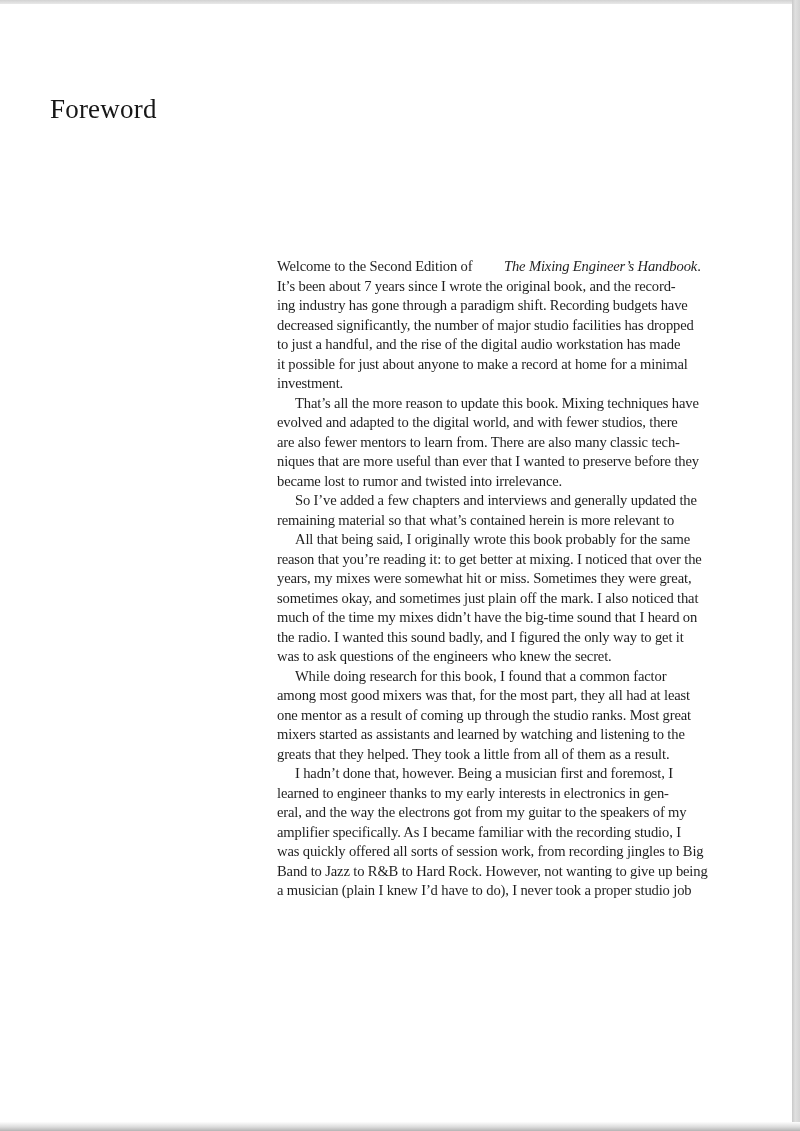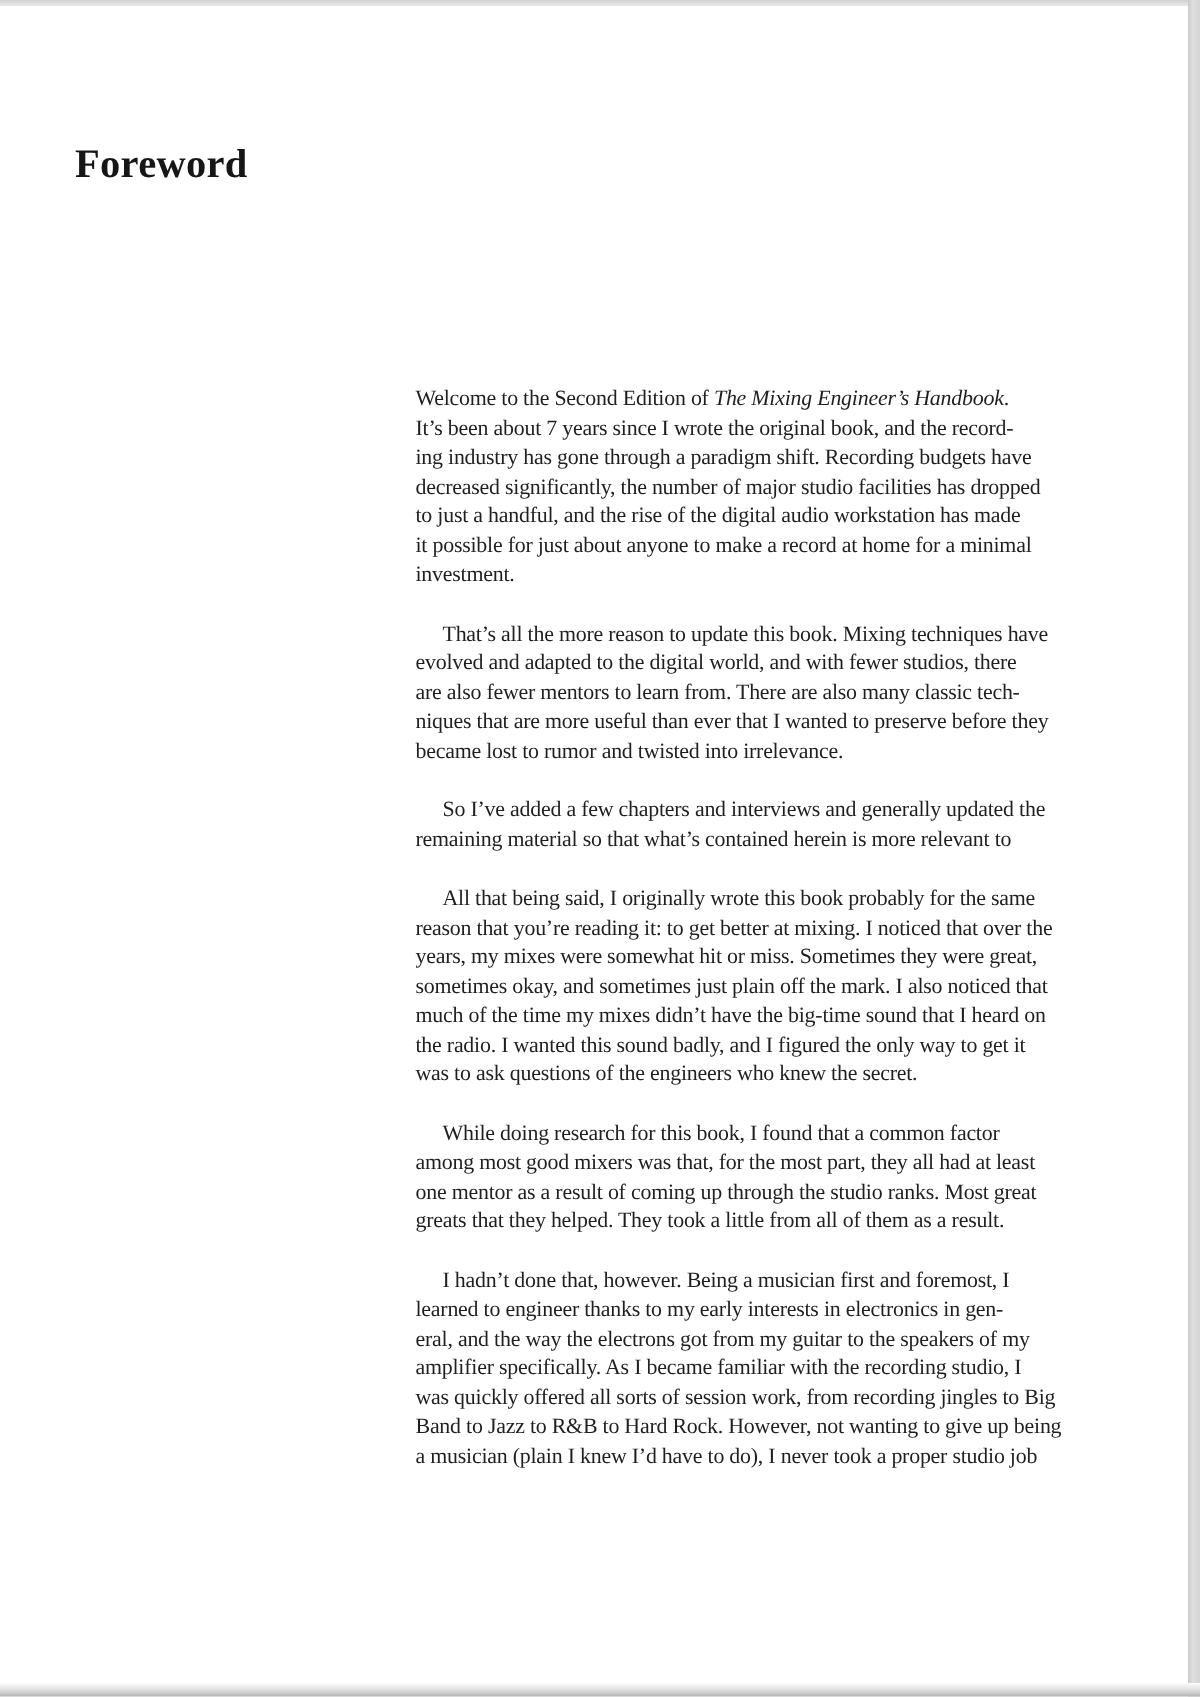"Foreword" .heading { font-weight: 700 -> 400 }
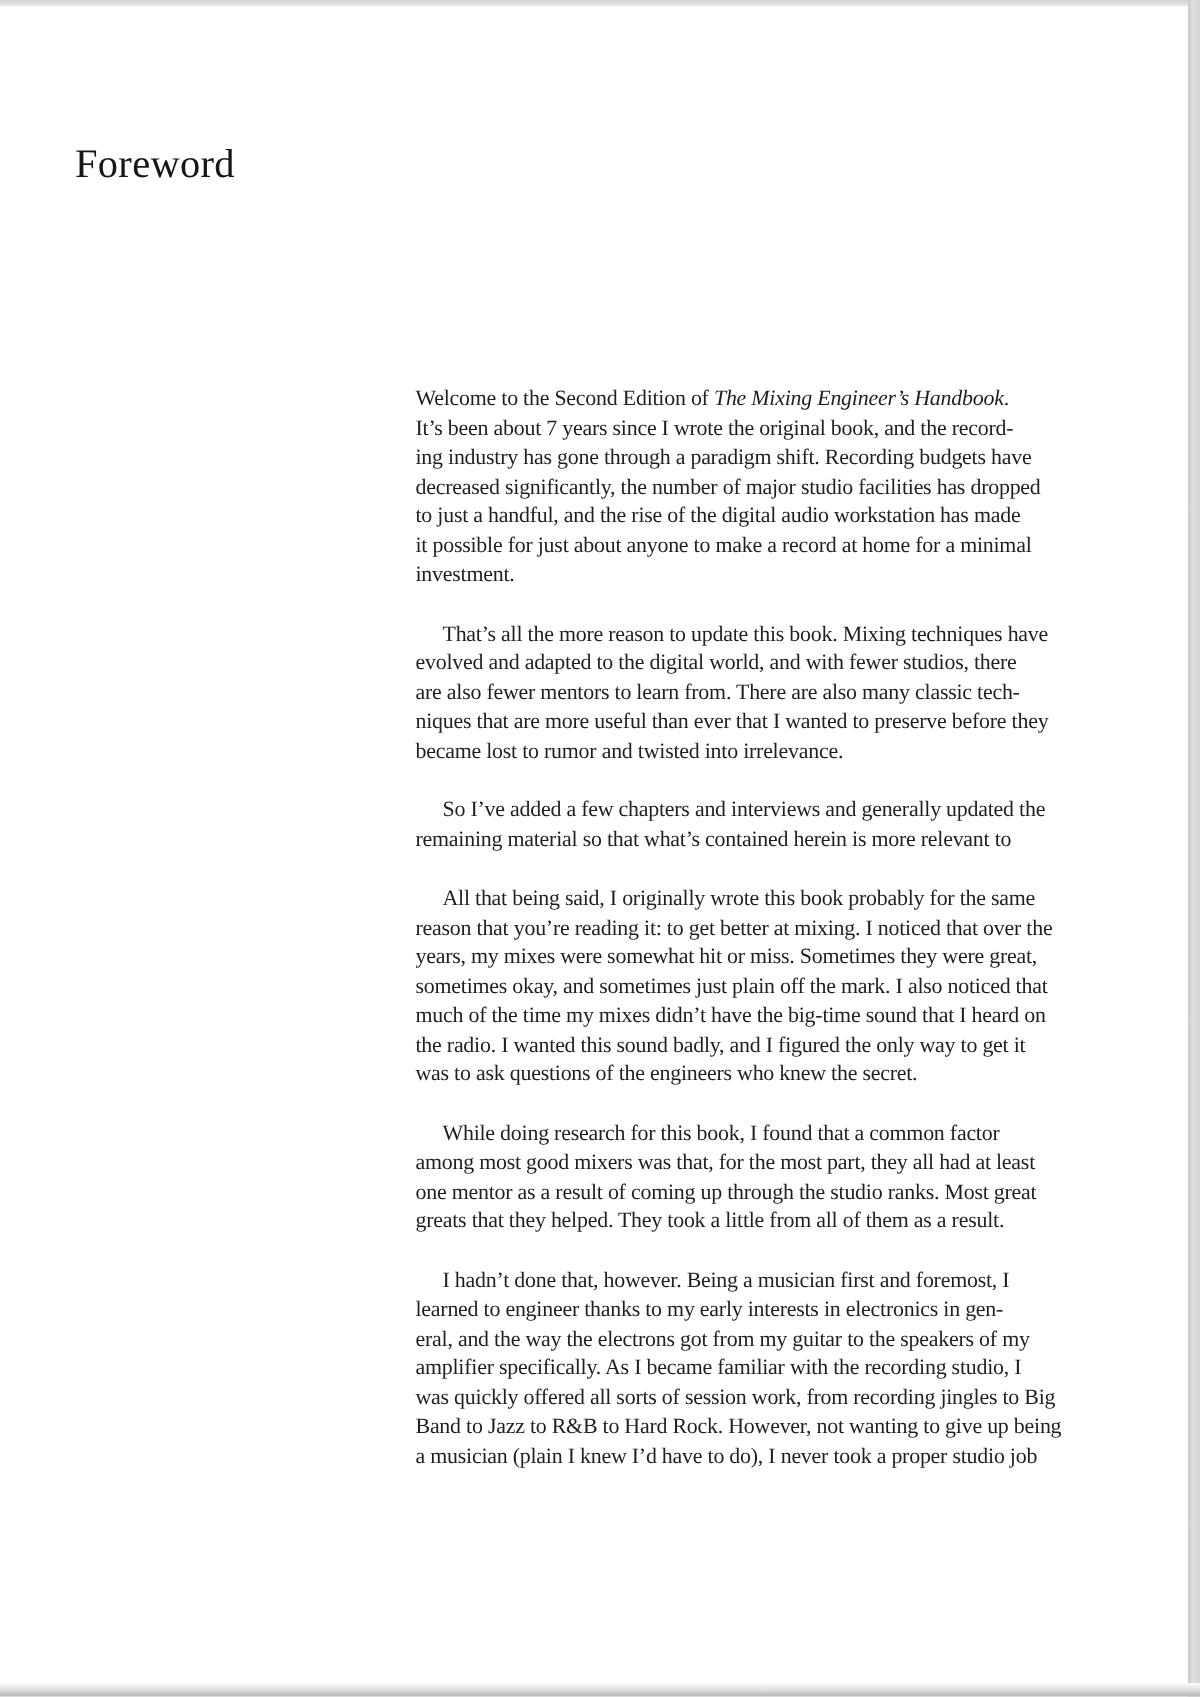"The Mixing Engineer’s Handbook" .line i { margin-left: none -> 28px }
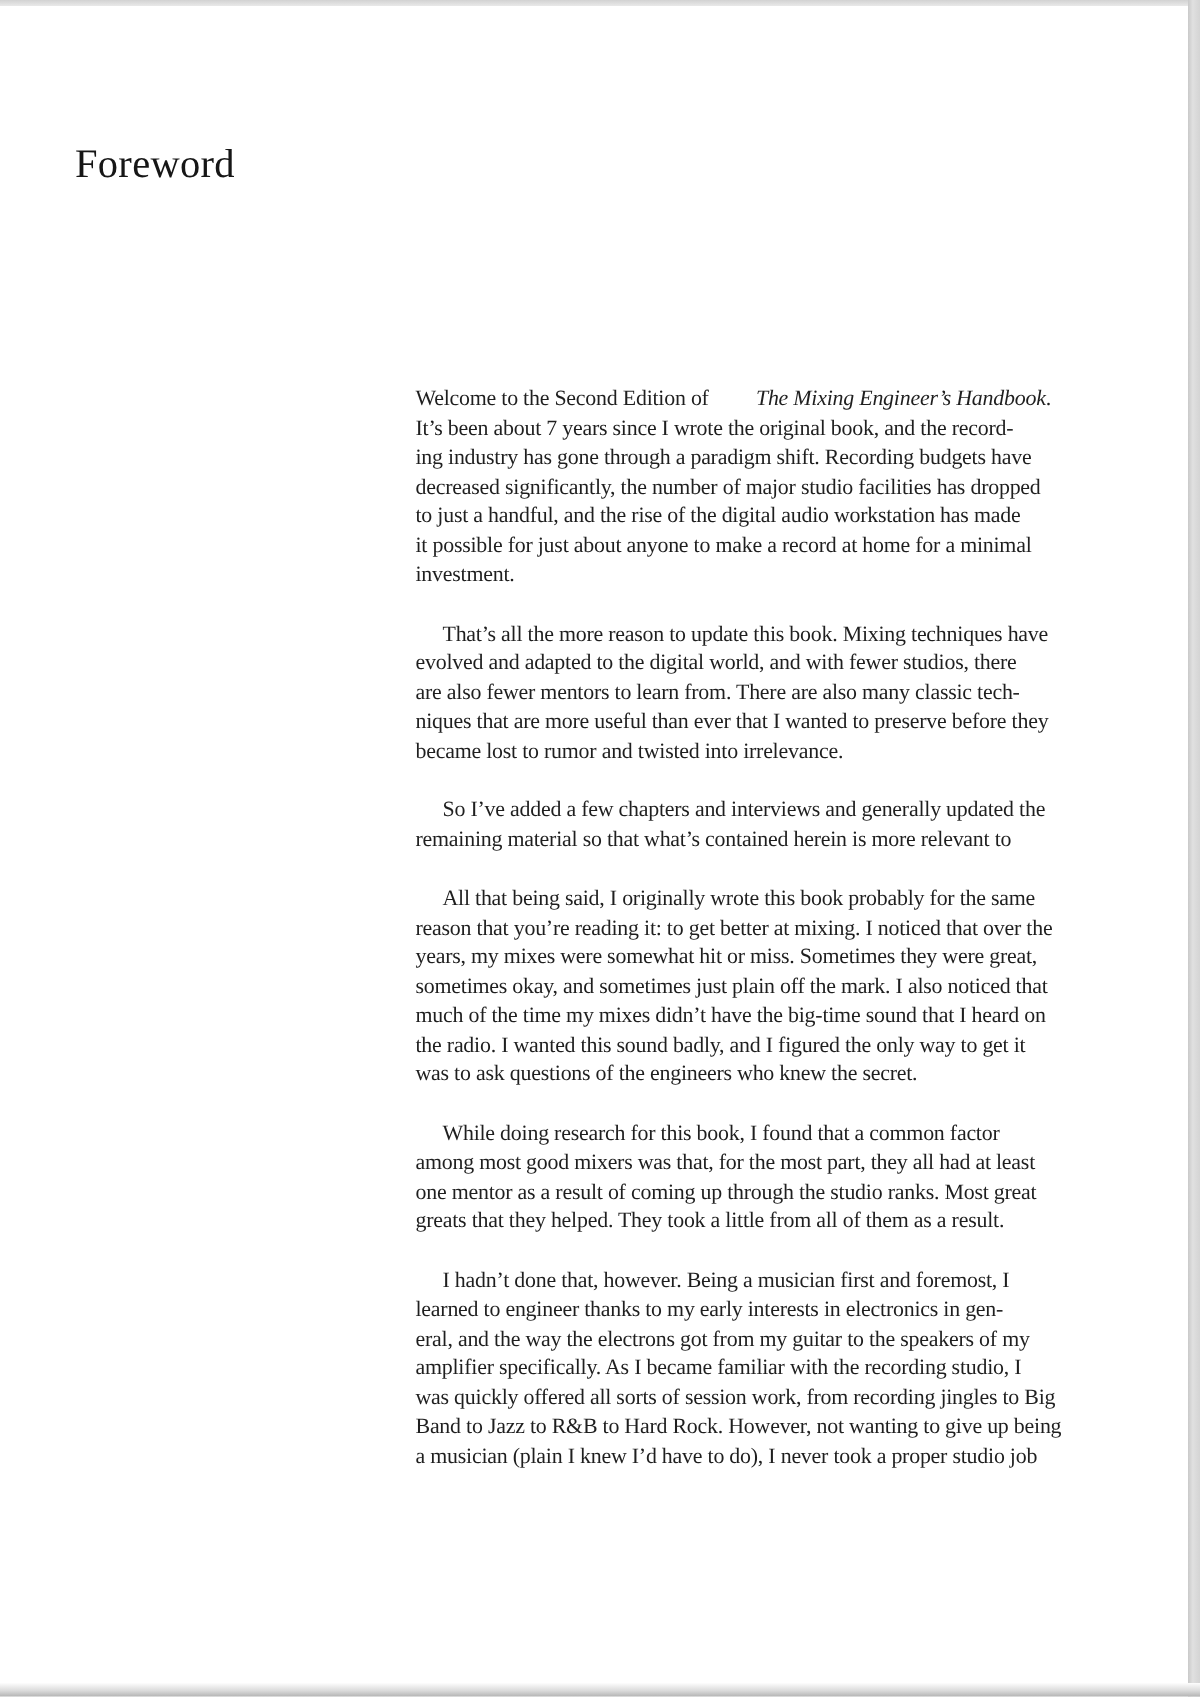"That’s all the more reason" .para + .para { margin-top: 20px -> none }
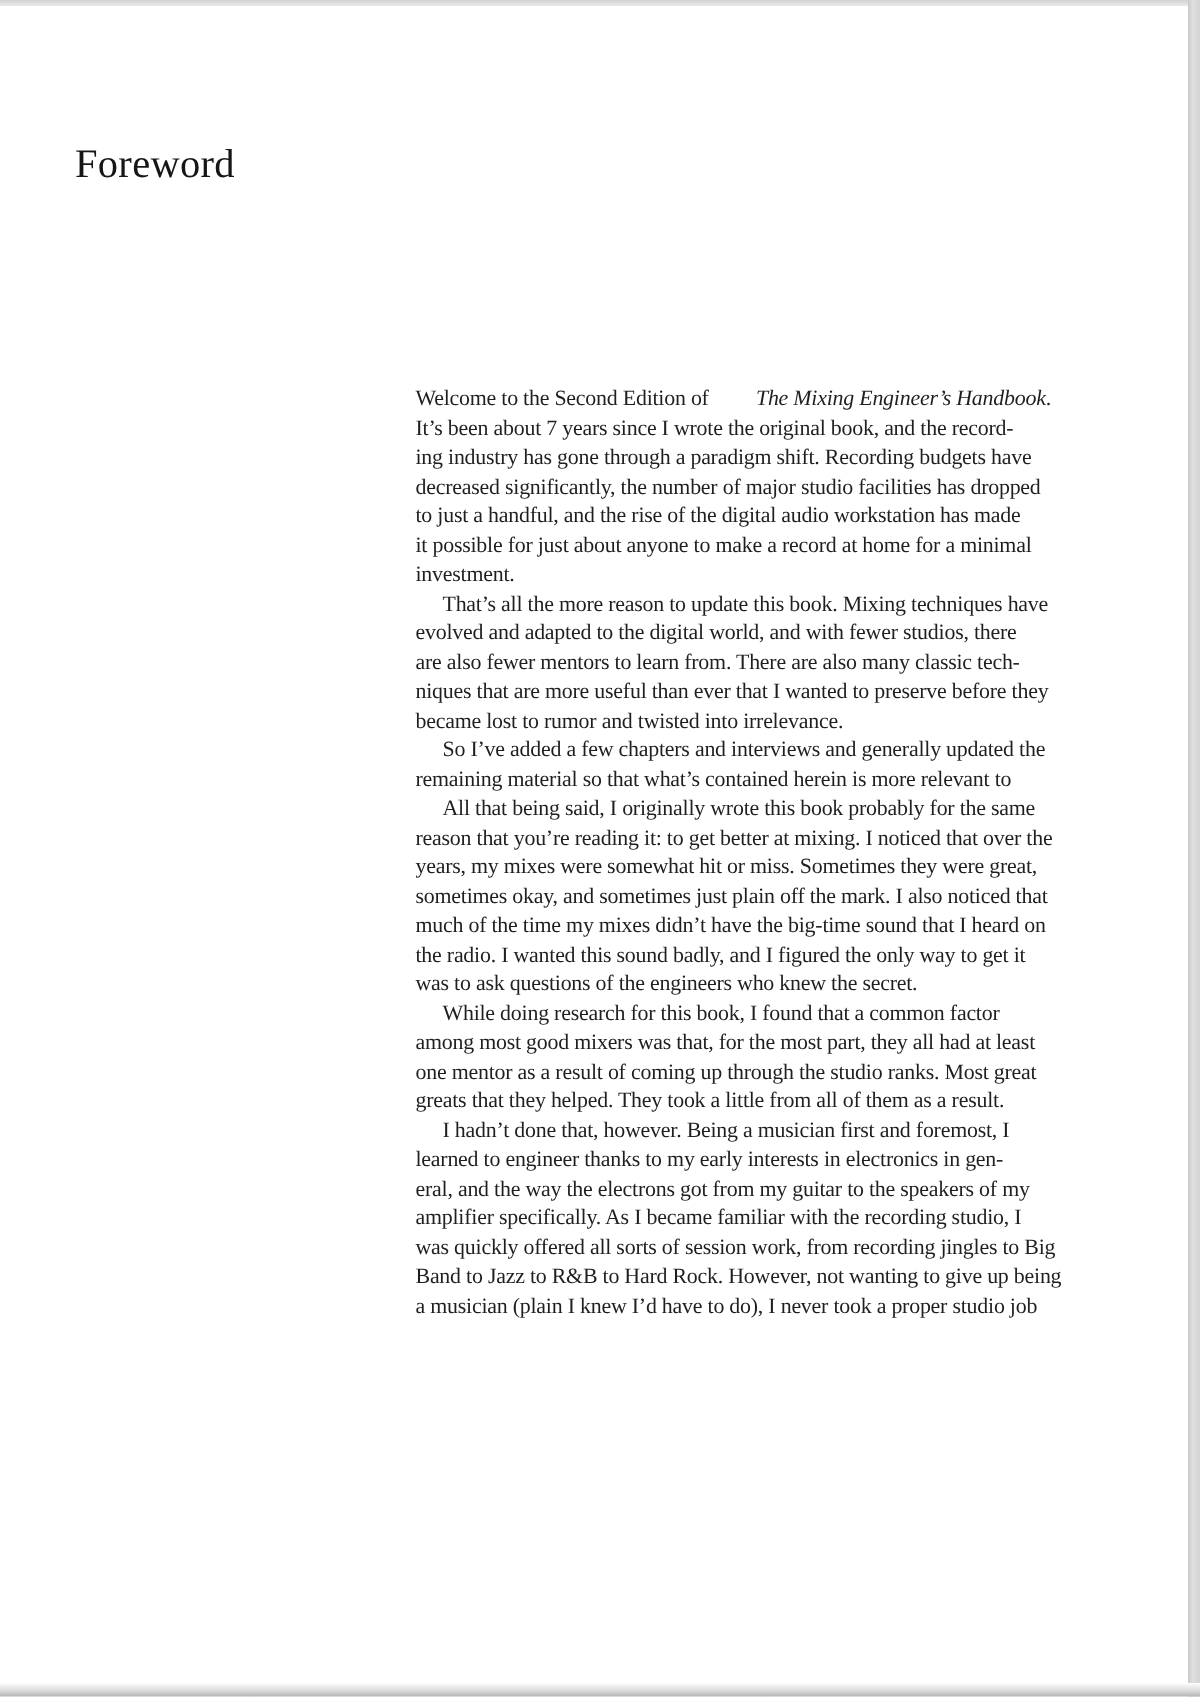"mixers started as assistants and" span.line { html: none -> <span>mixers started as assistants and learned by watching and listening to the</span> }
